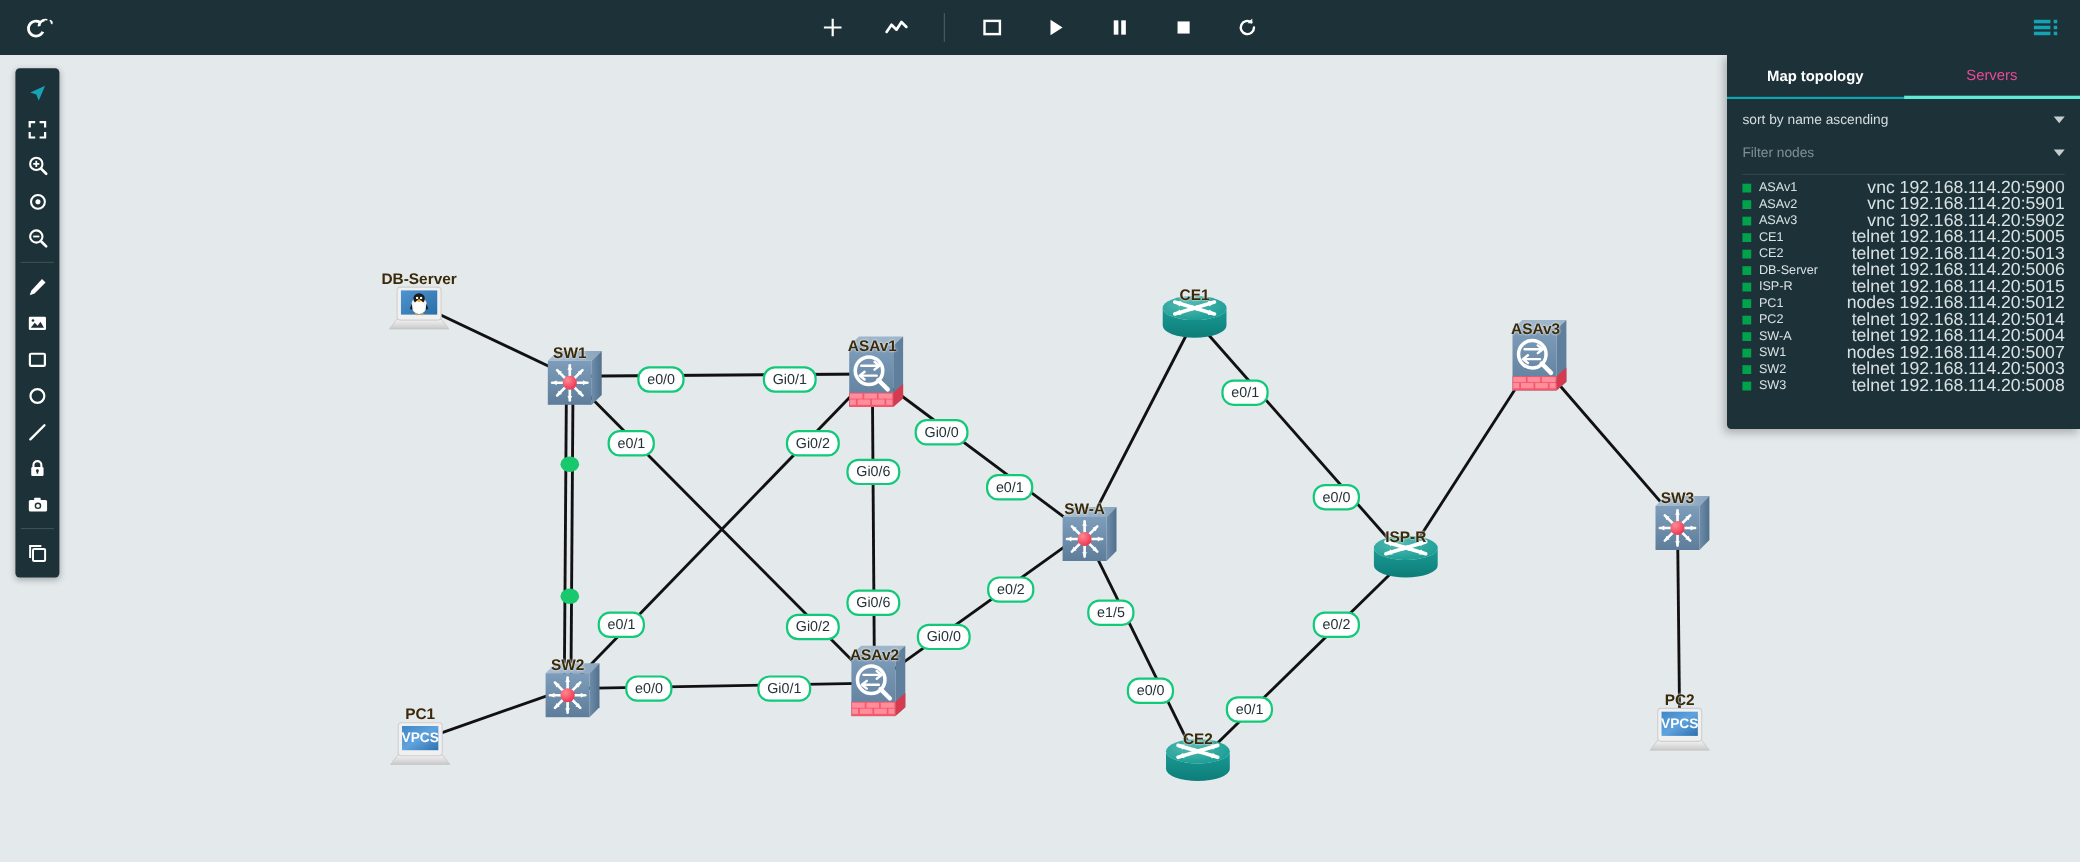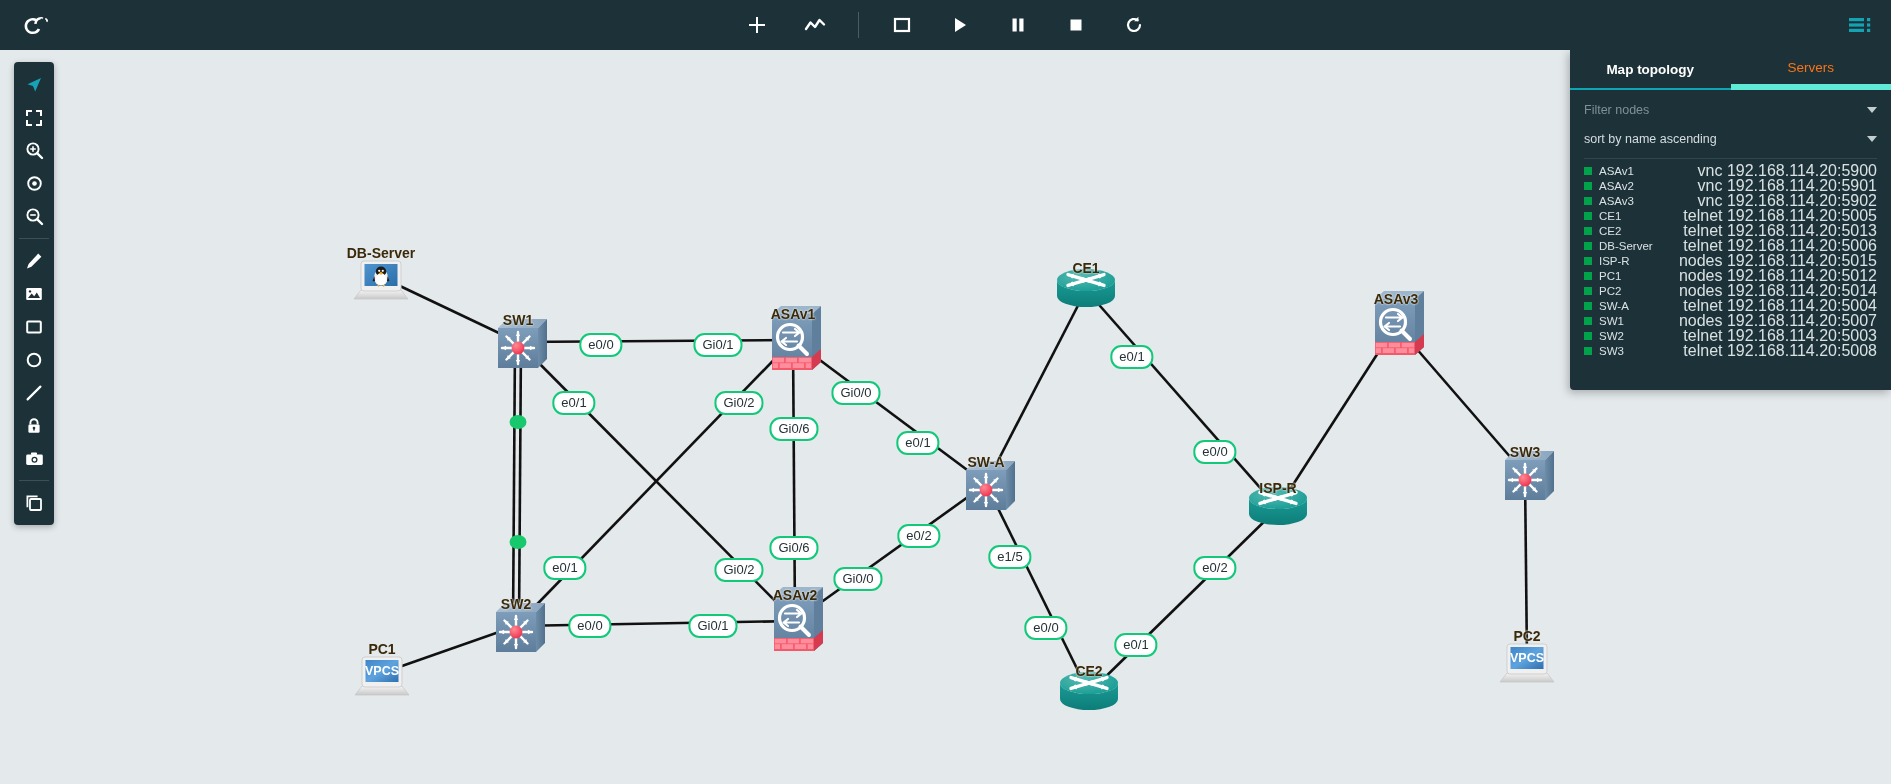"Servers" .panel-tab { border-bottom: 6px solid #5eead4 -> 3px solid #5eead4; color: #f97316 -> #ec4899 }
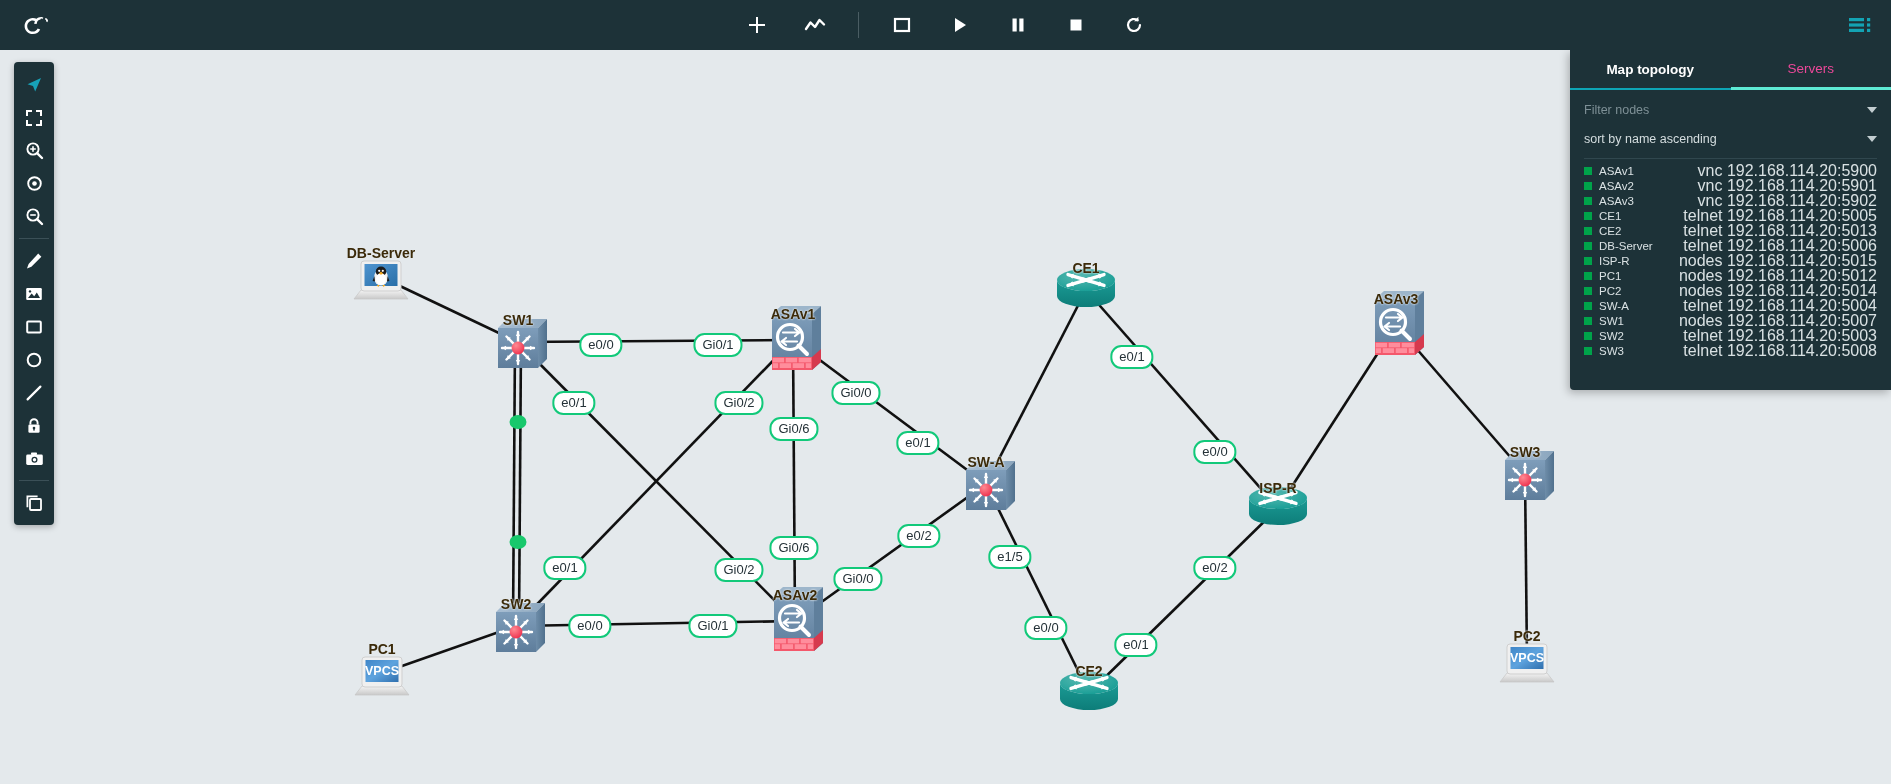"Filter nodes" div.panel-select { order: before "sort by name ascending" -> after "sort by name ascending" }
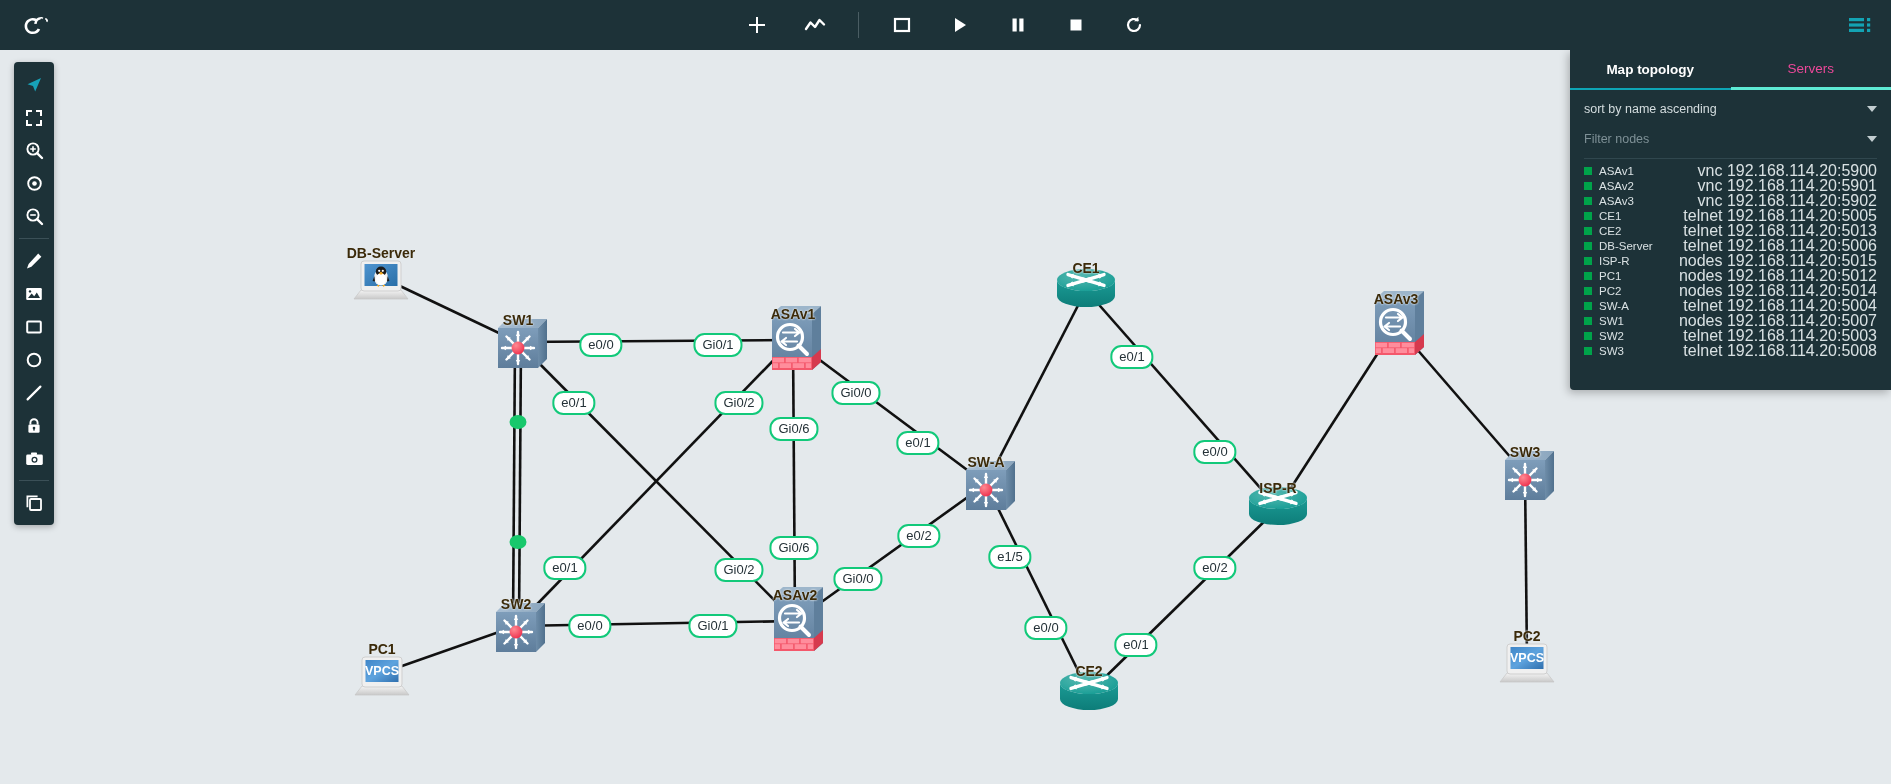"nodes 192.168.114.20:5015" span.node-row-console { text: nodes -> telnet }
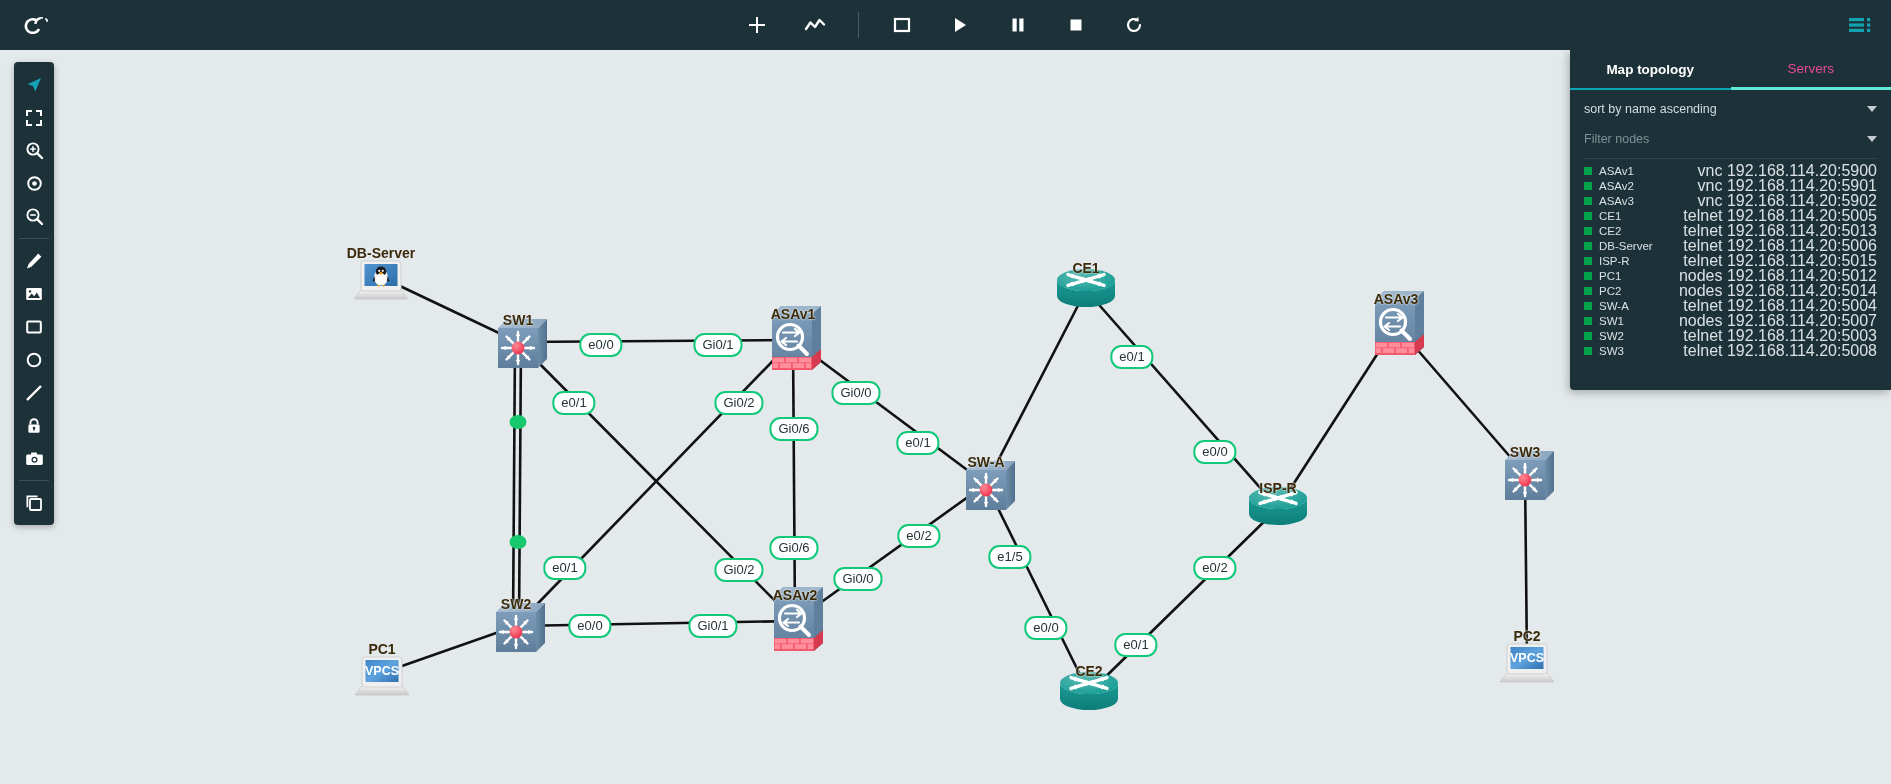"nodes 192.168.114.20:5014" span.node-row-console { text: nodes -> telnet }
